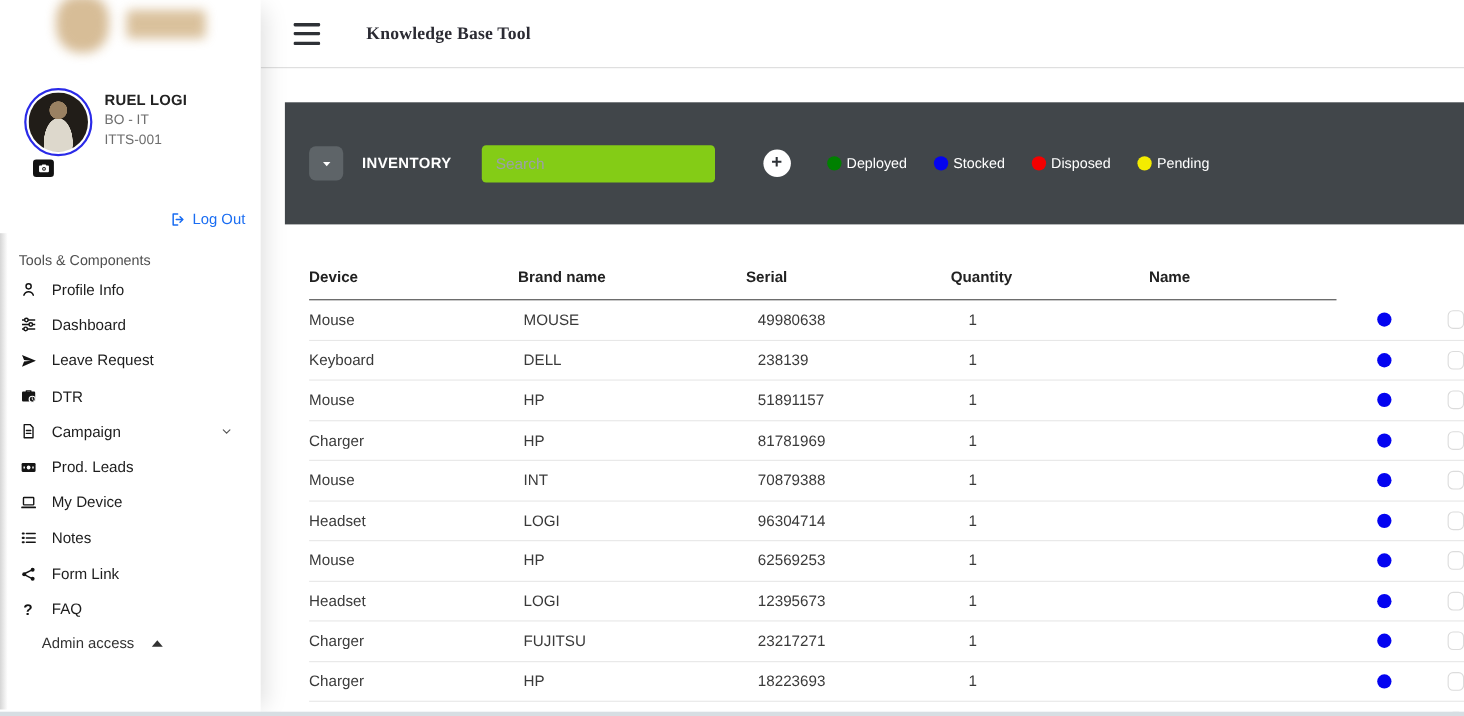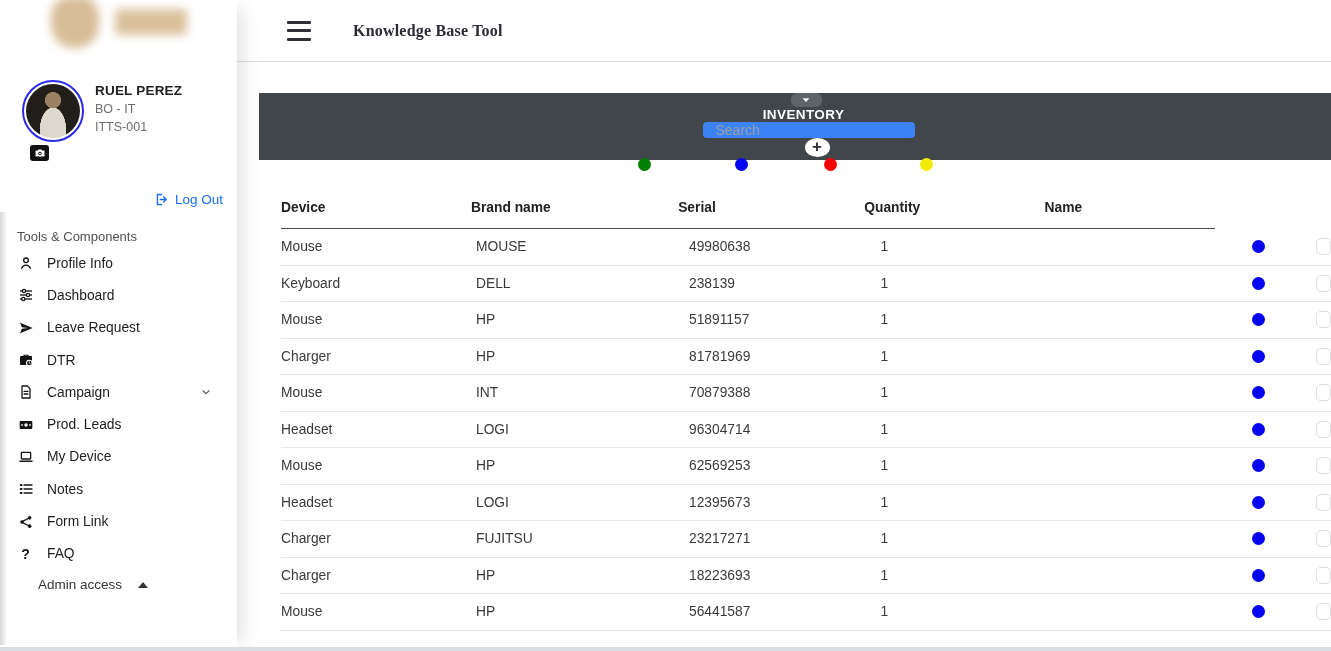"Knowledge Base Tool" .main-header { padding-left: 20px -> none }
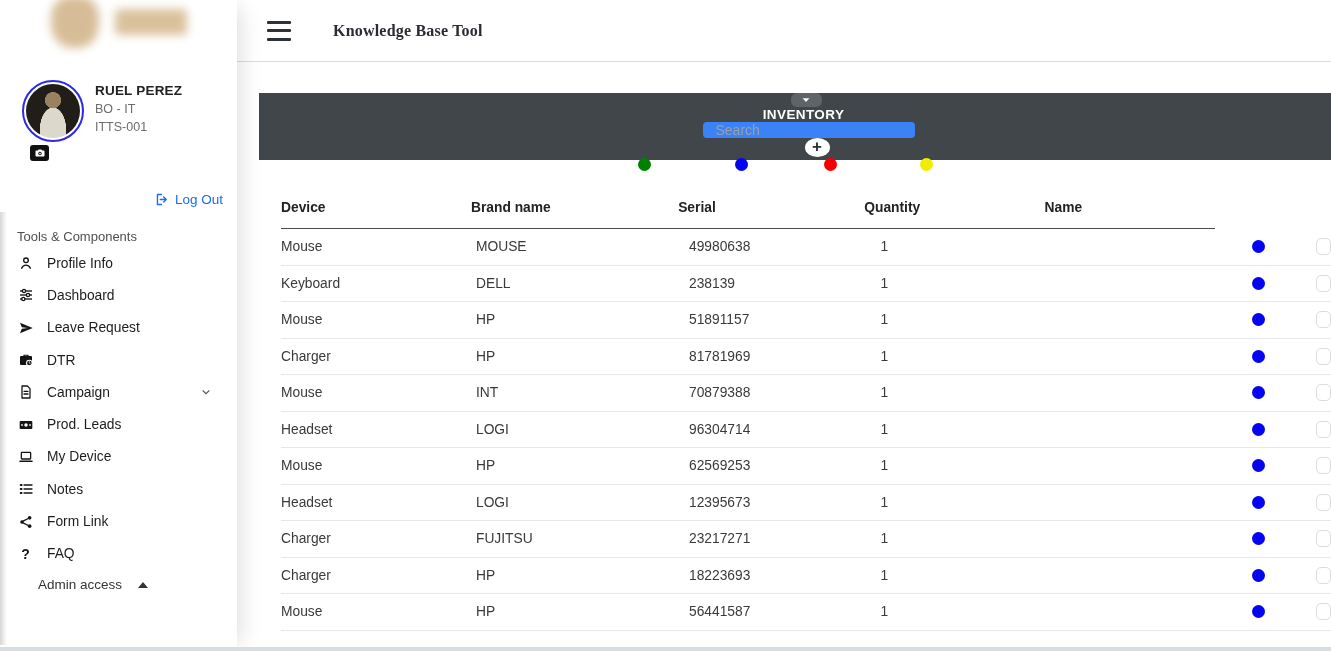"RUEL PEREZ" div.user-name { text: PEREZ -> LOGI }
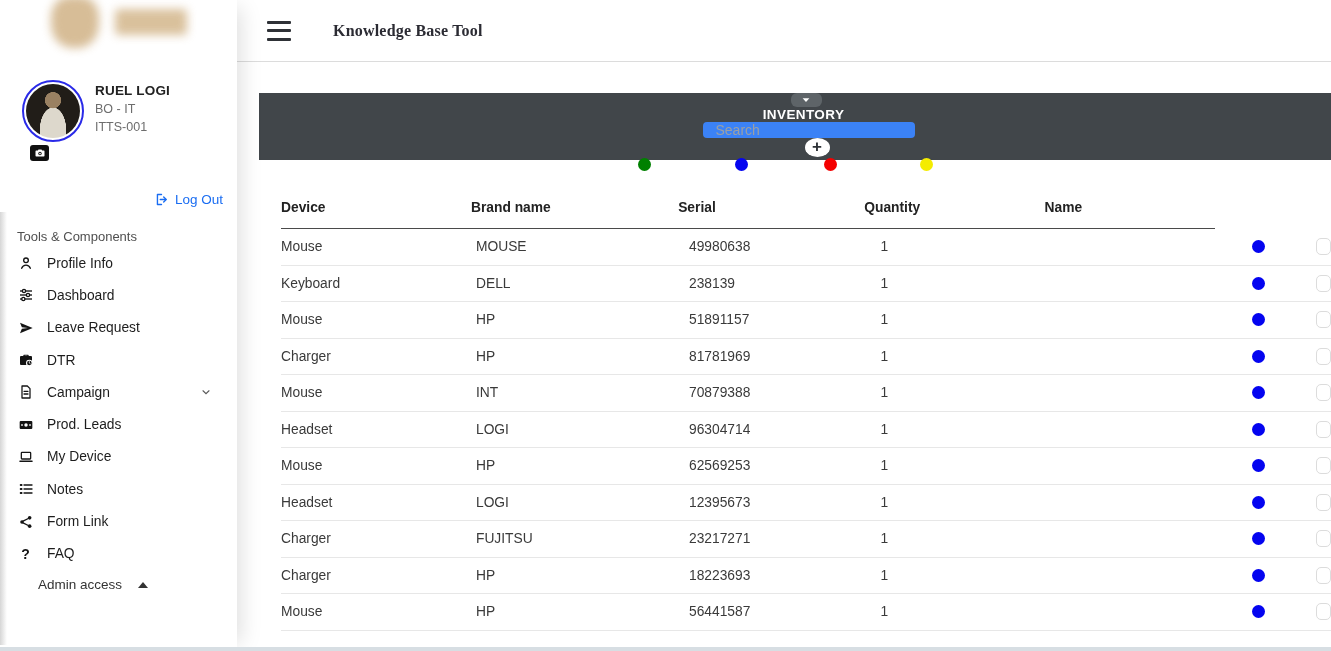"INVENTORY" .toolbar { flex-direction: column -> none; height: 67px -> 111px }
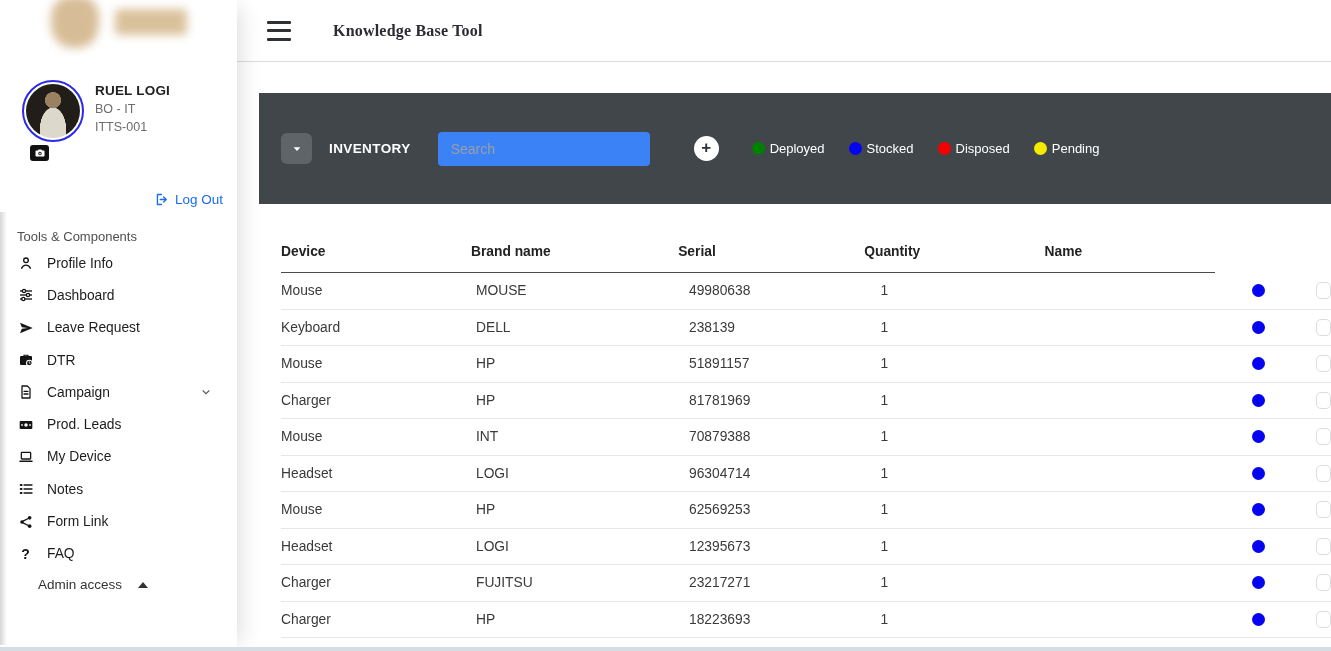"Search" .search-input { background: #3b82f6 -> #84cc16 }
